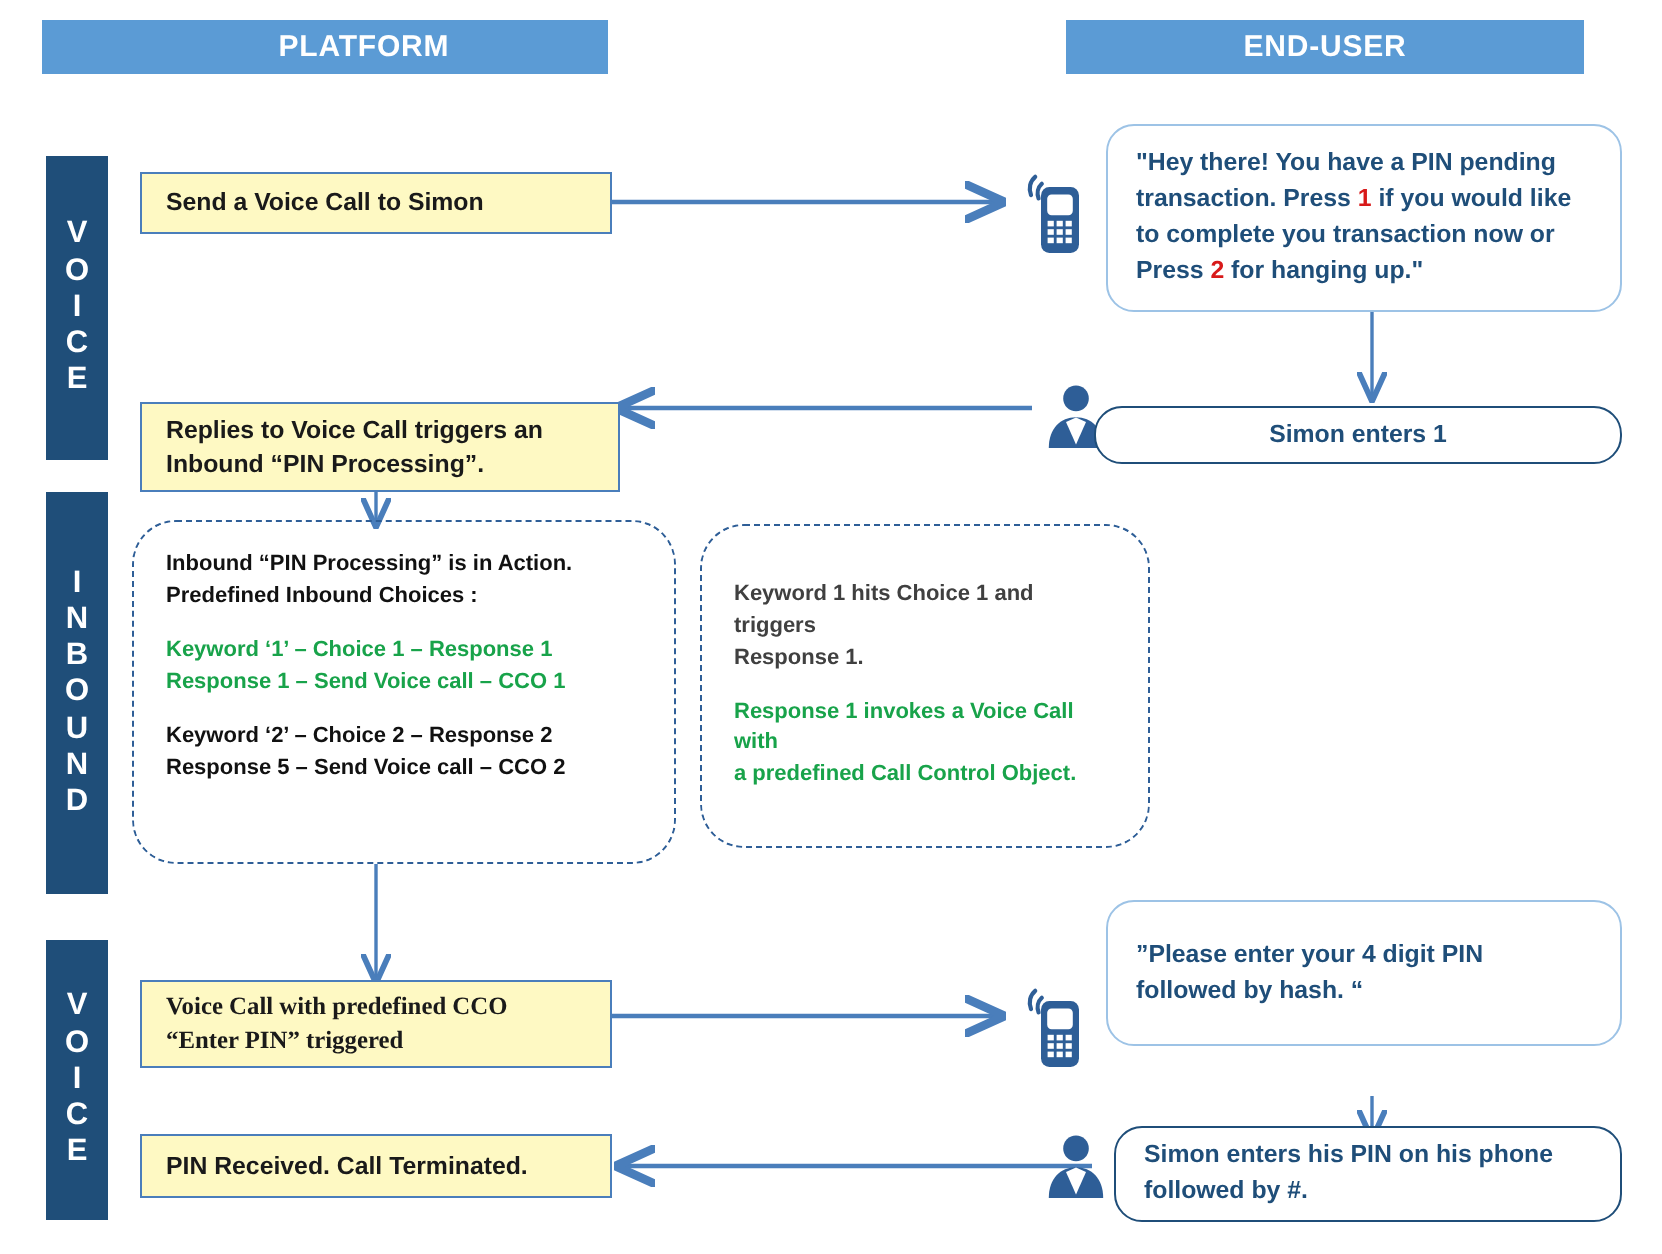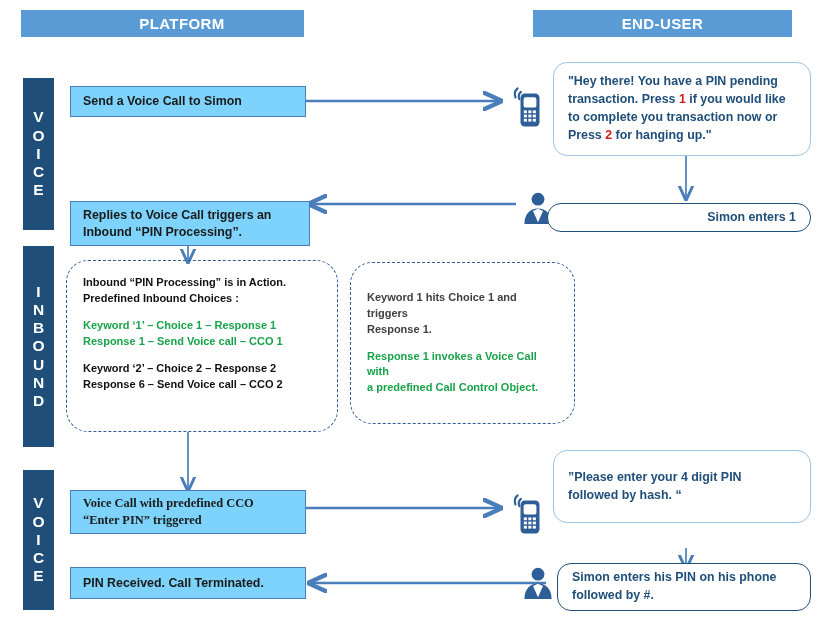"Send a Voice Call to" .pbox { background: #7dd3fc -> #fef9c3 }
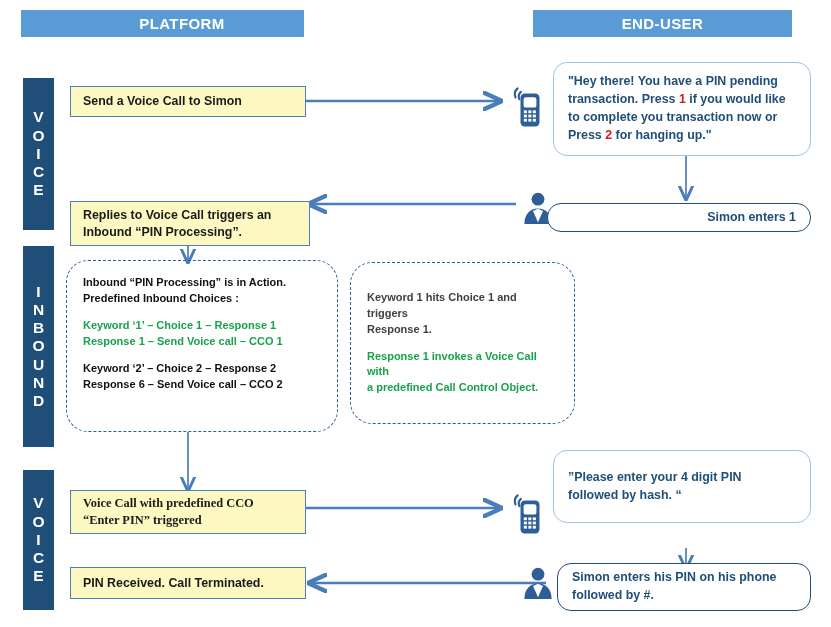"Simon enters 1" div.abs { justify-content: flex-end -> none }
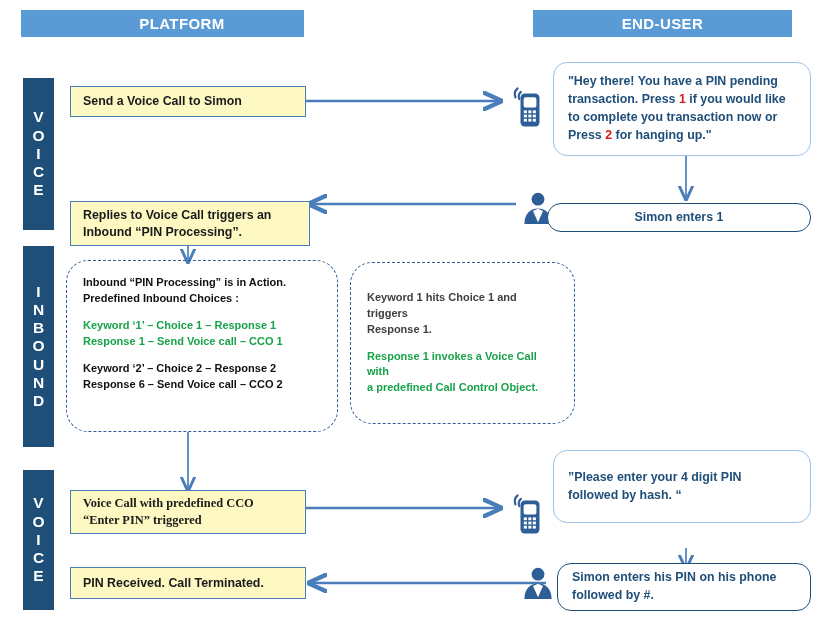"Response 6 – Send Voice" span { text: 6 -> 5 }
